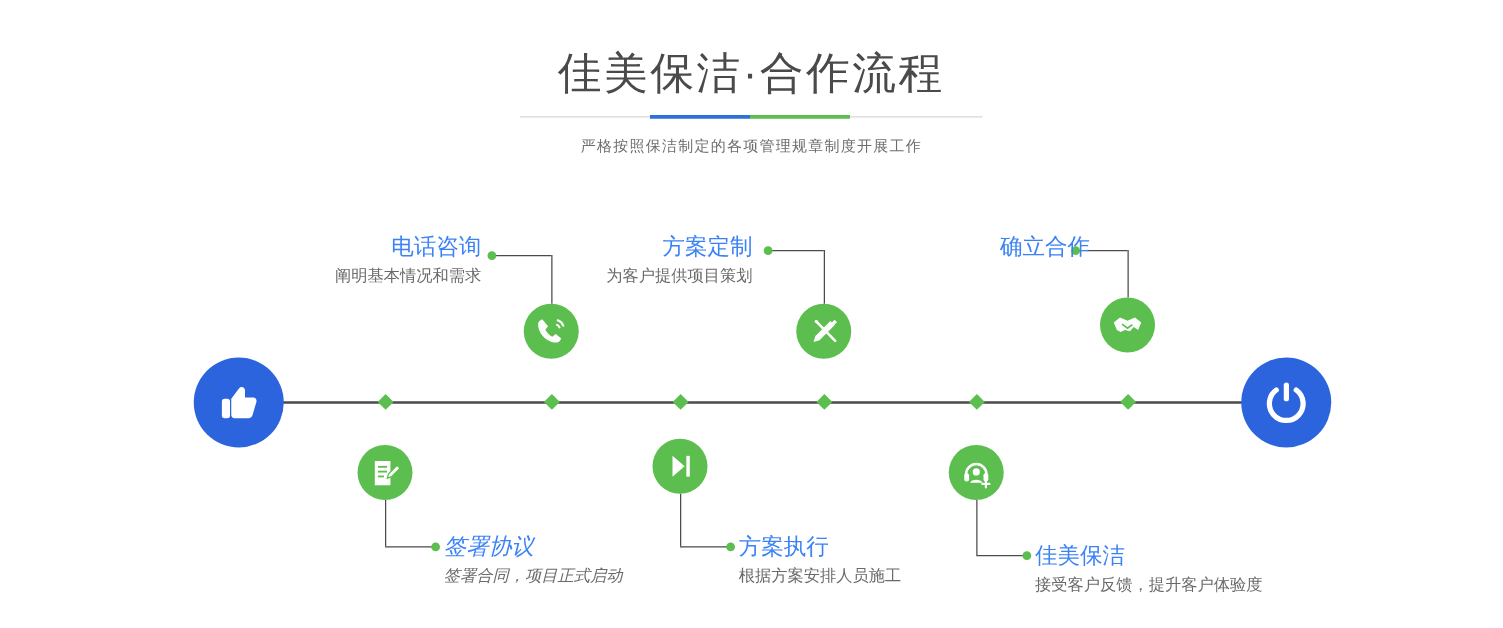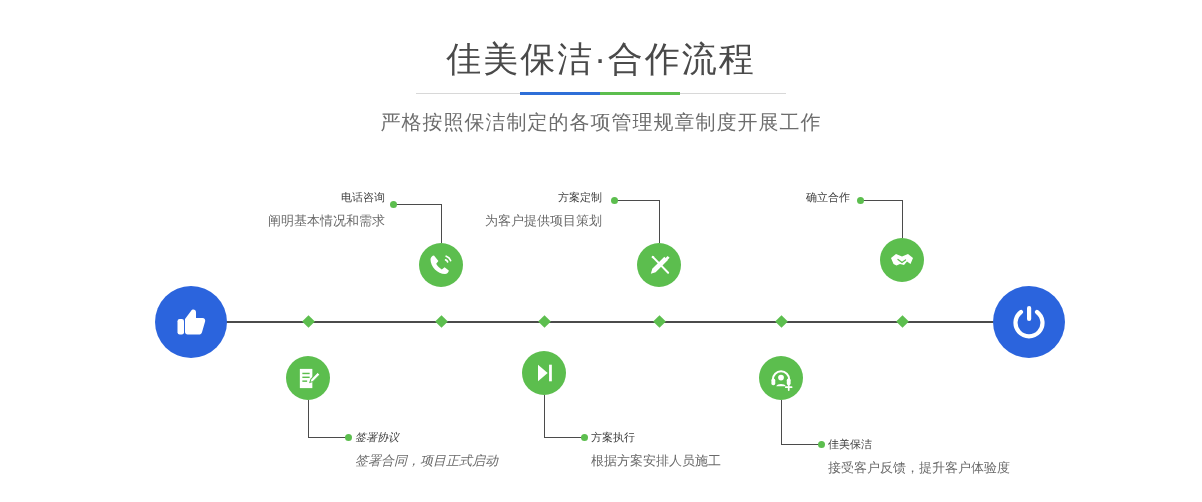"严格按照保洁制定的各项管理规章制度开展工作" .subtitle { font-size: 20px -> 12px }
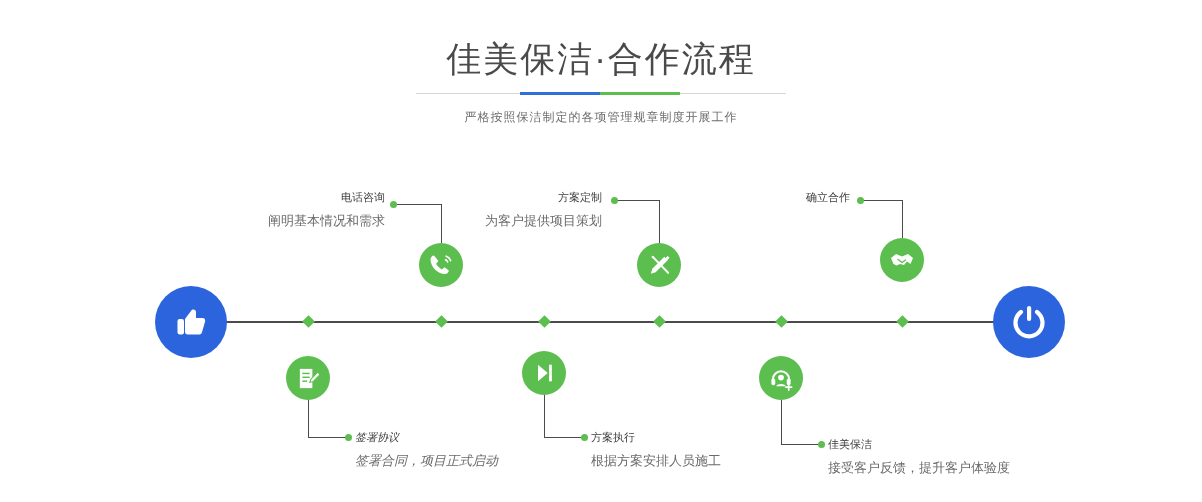"电话咨询" .label-title { color: #404040 -> #3b82f6; font-size: 11px -> 18px }
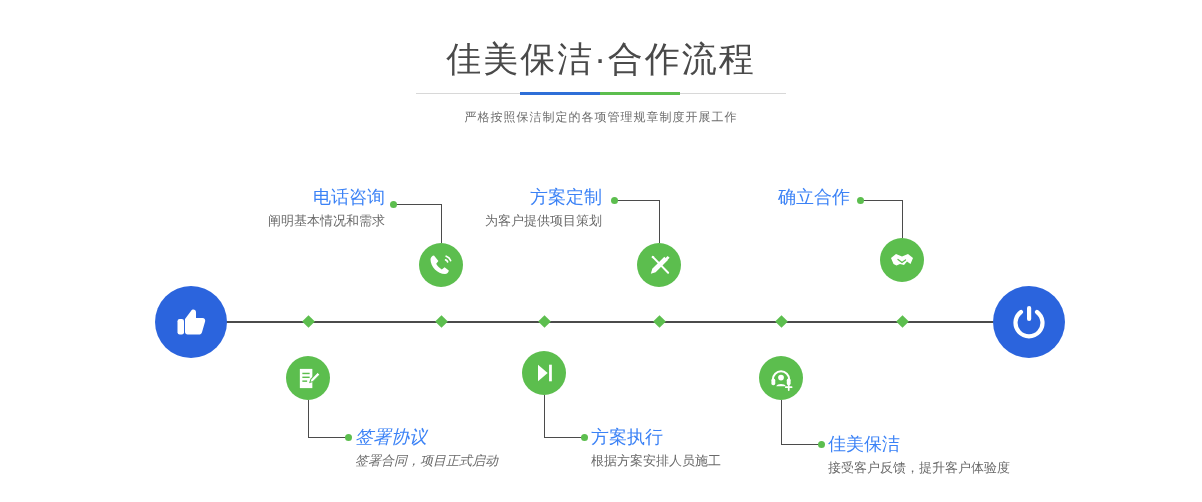"确立合作" div.label-block { left: 702px -> 724px }
